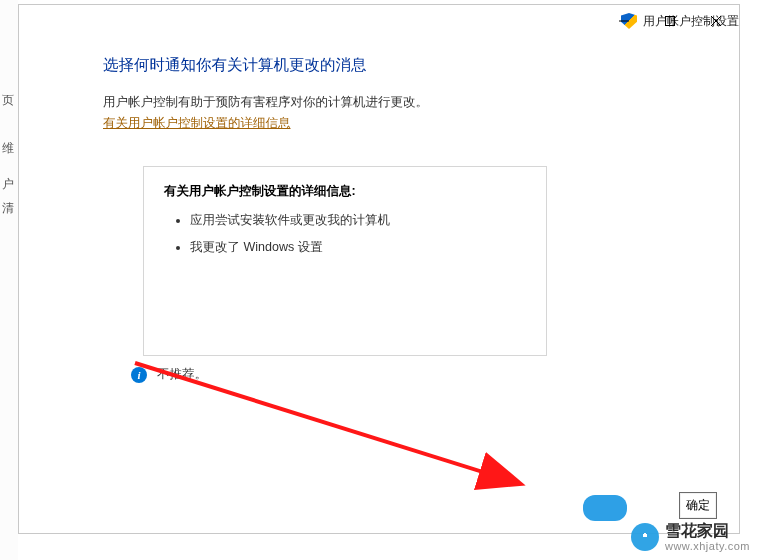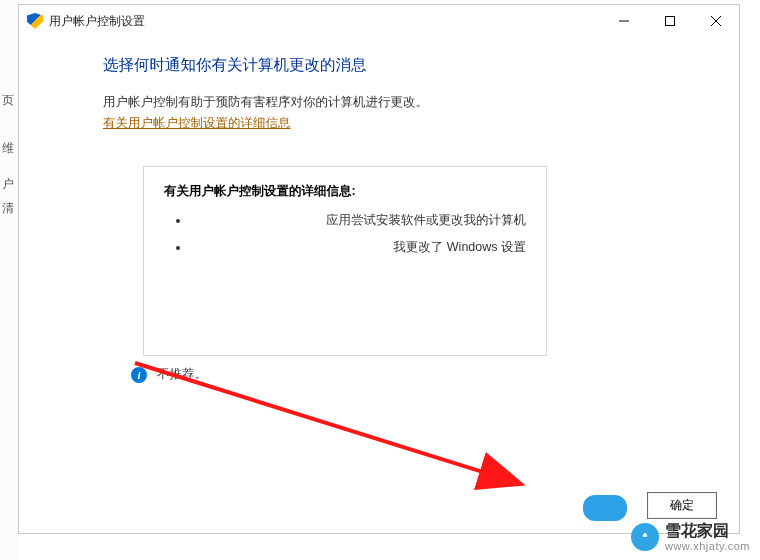"用户帐户控制设置" .titlebar { justify-content: none -> flex-end }
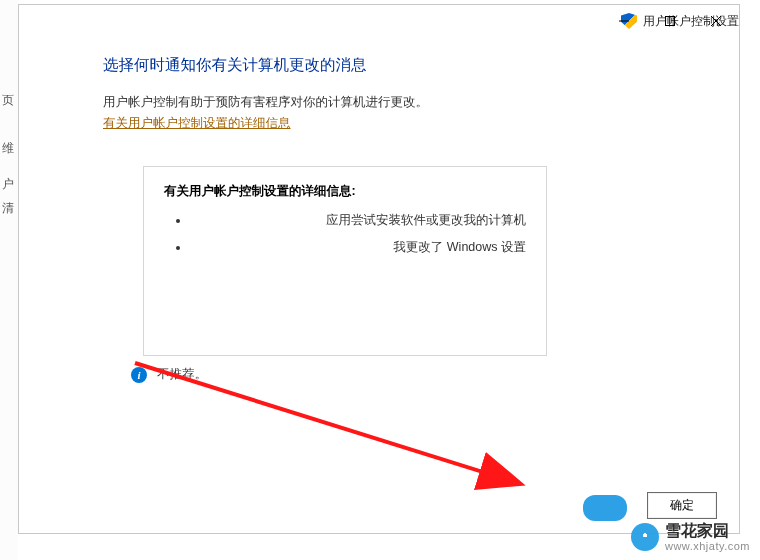"应用尝试安装软件或更改我的计算机" .panel ul { text-align: right -> none }
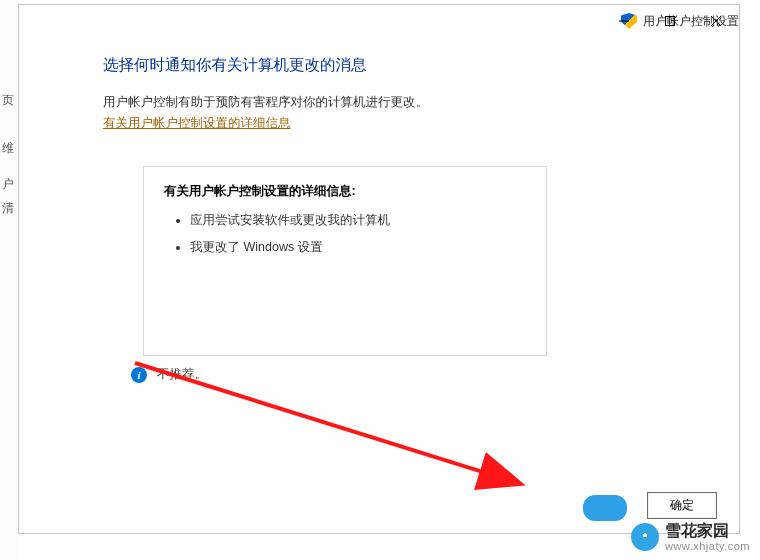"确定" .okbtn { padding: 4px 22px -> 4px 6px }
